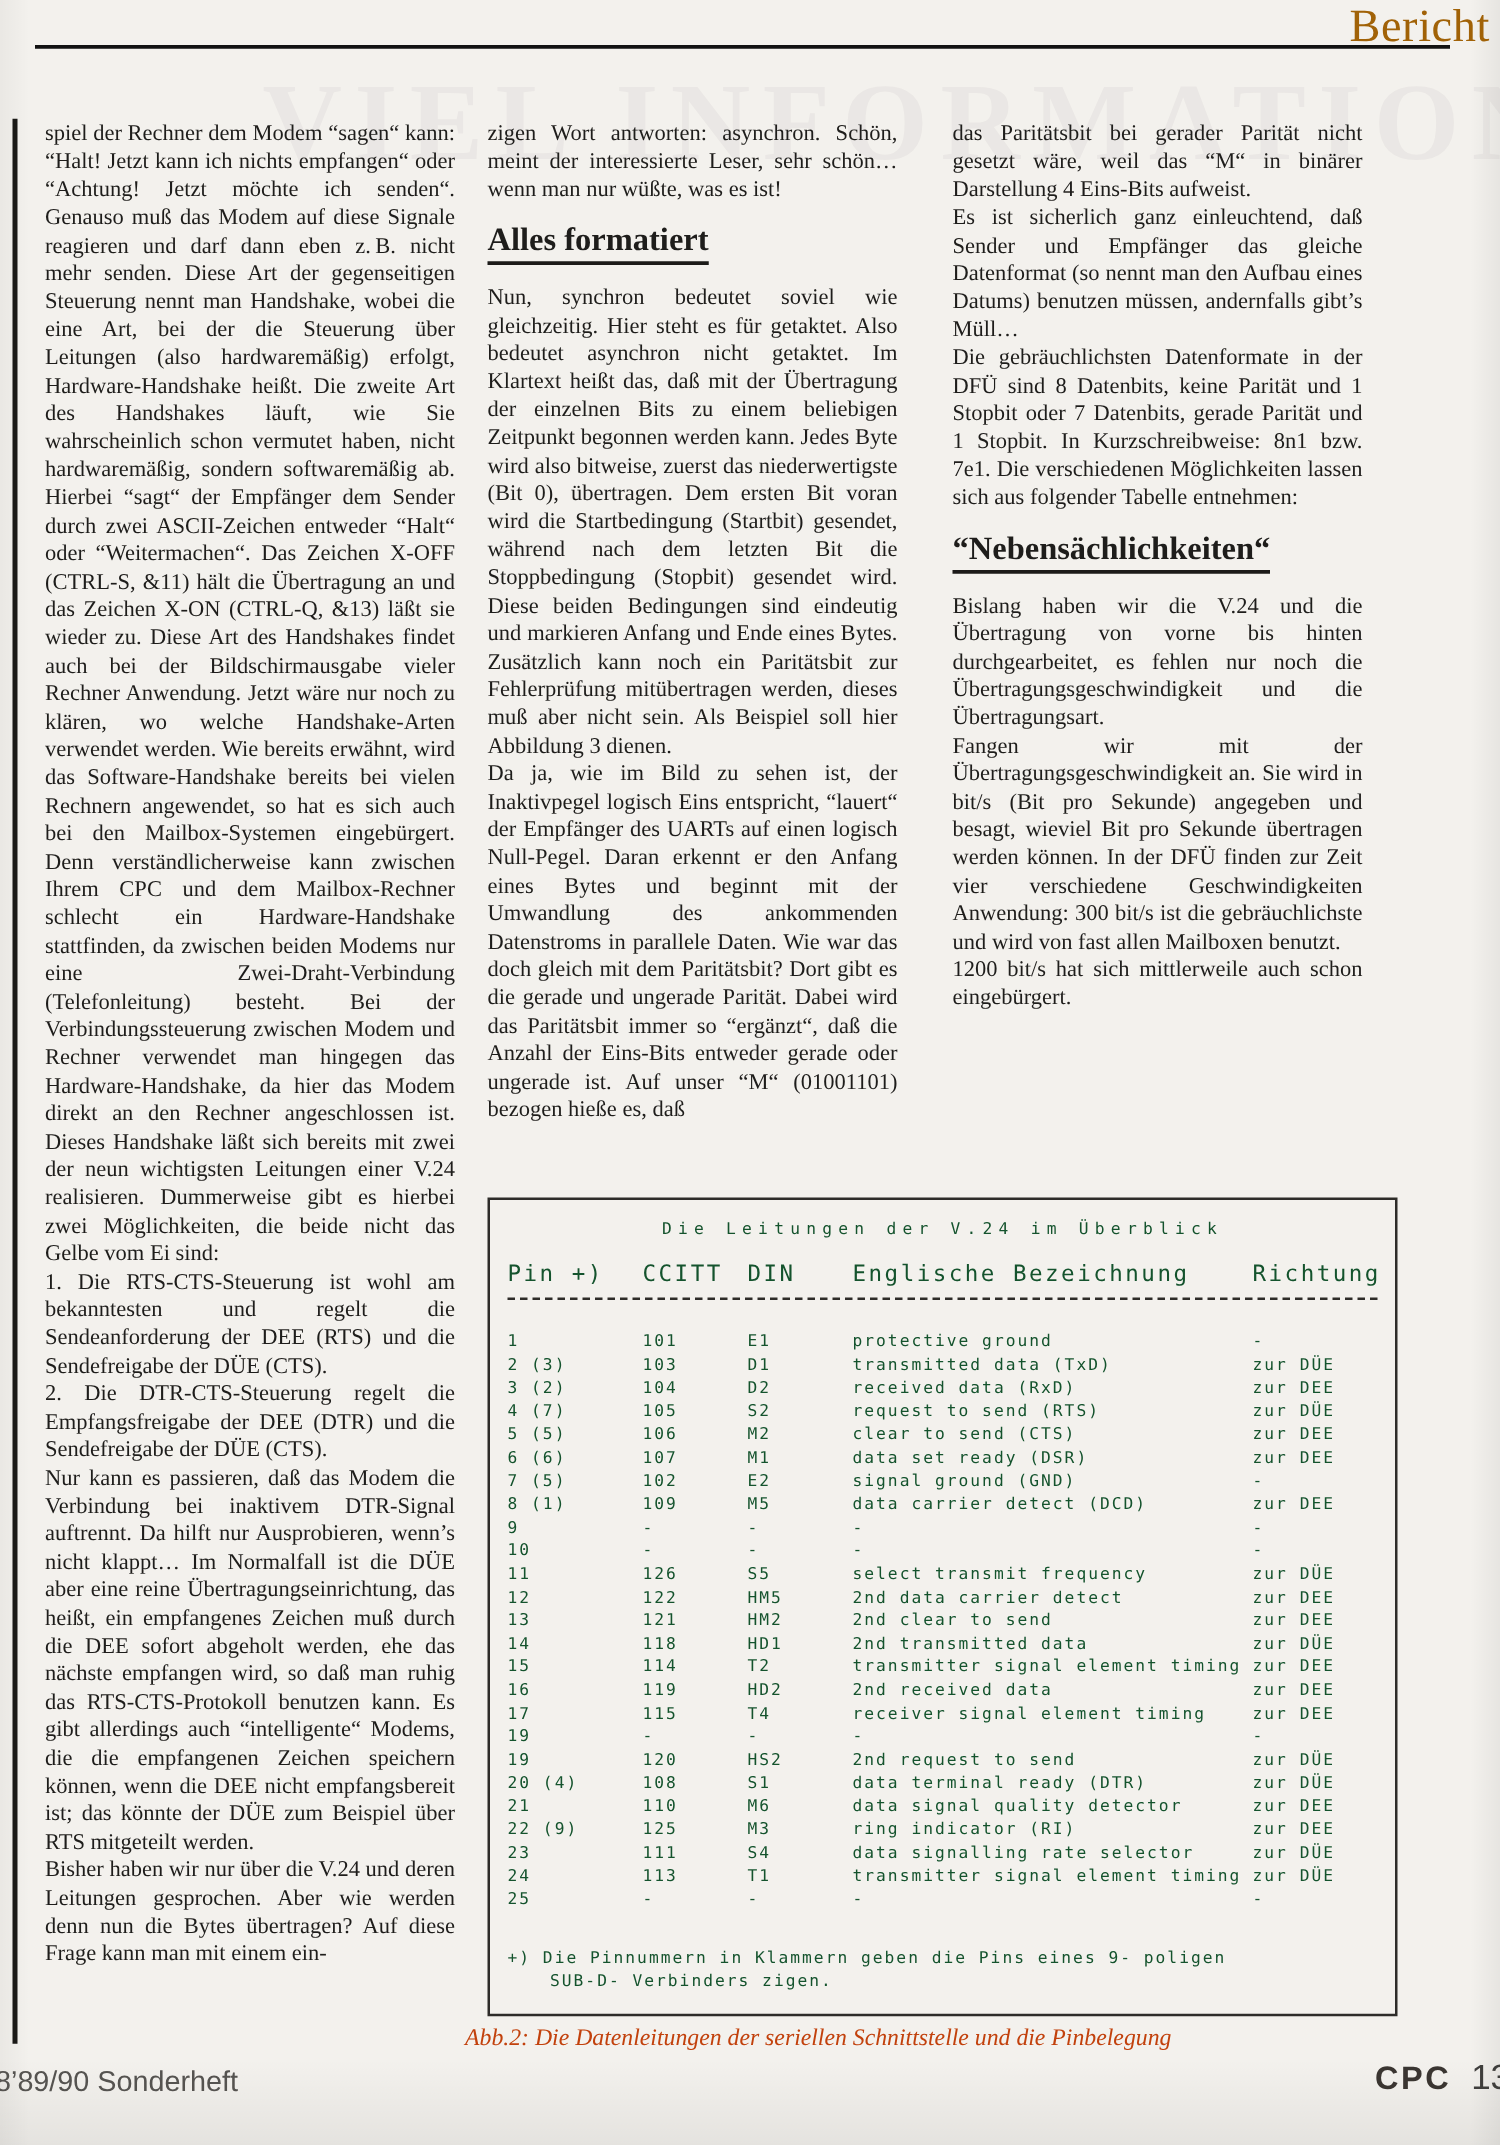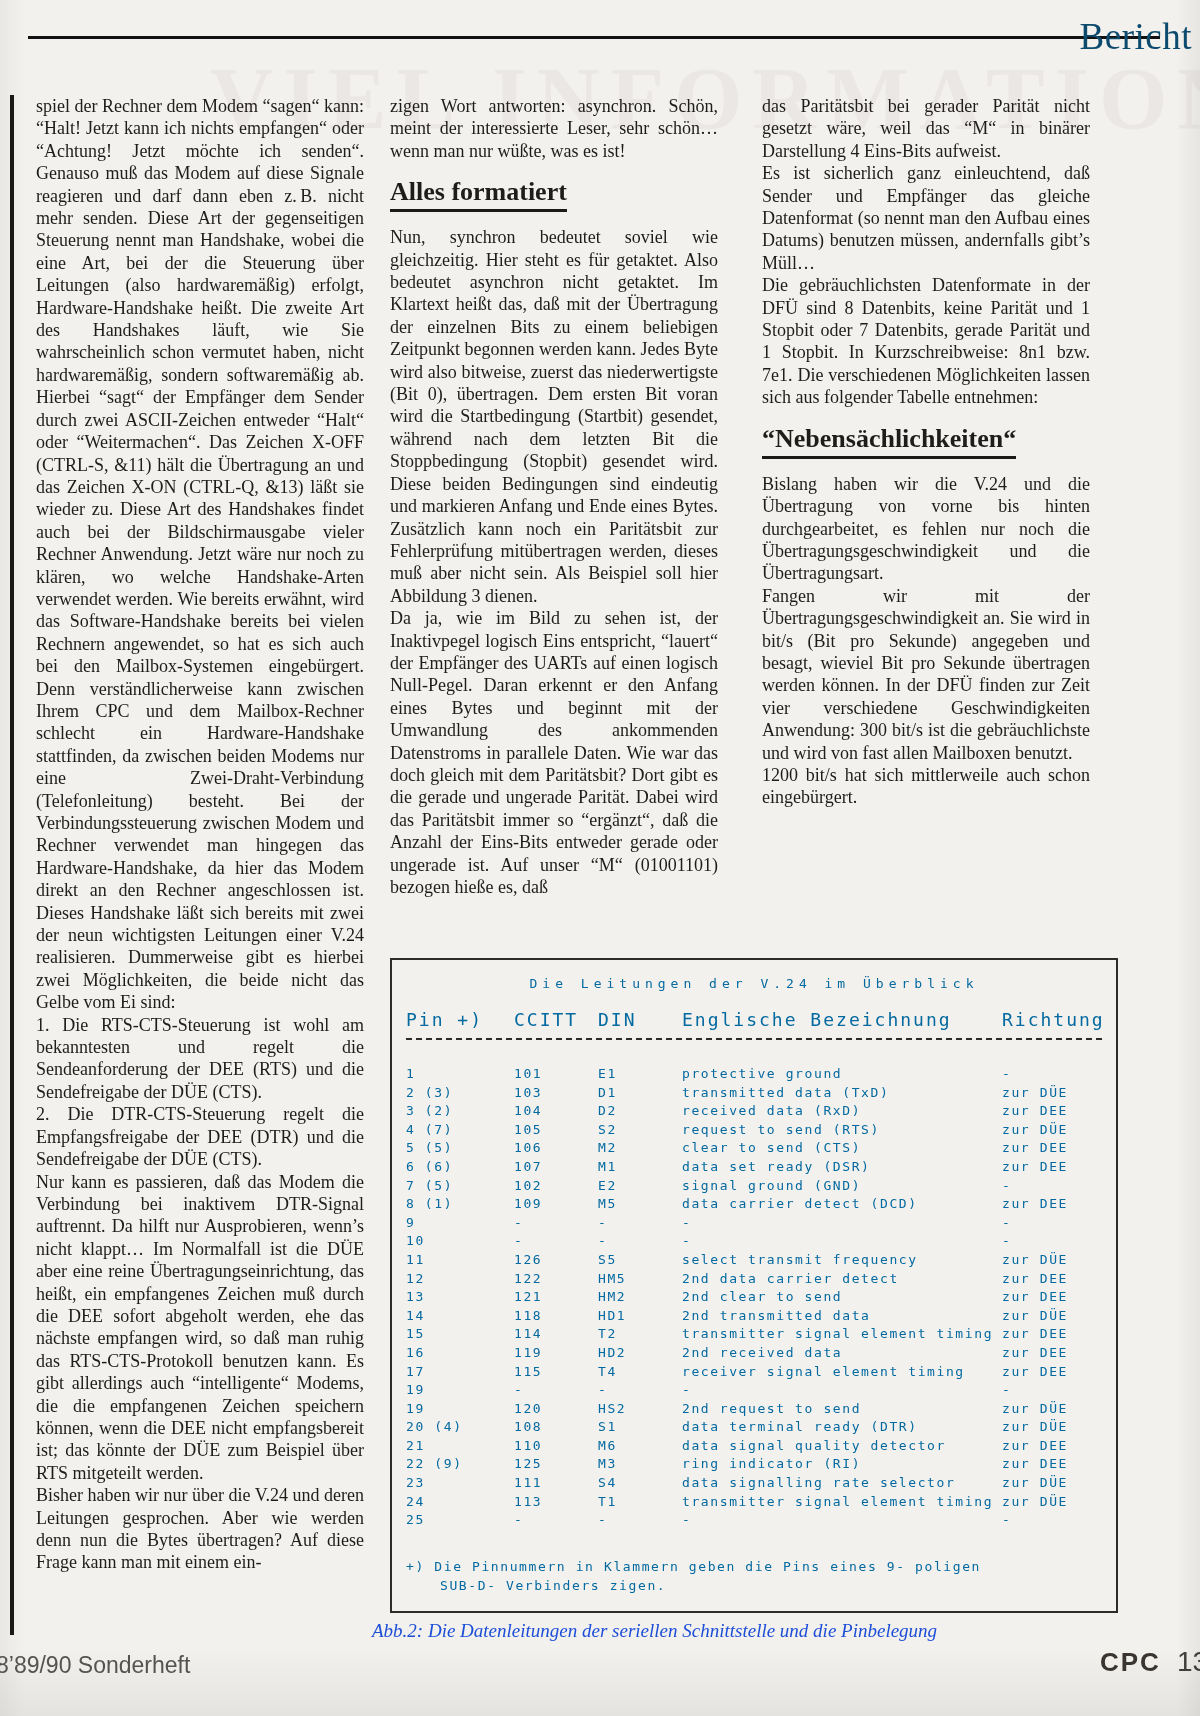"Bericht" .section-label { color: #0c4a6e -> #a16207; top: 15px -> 0 }
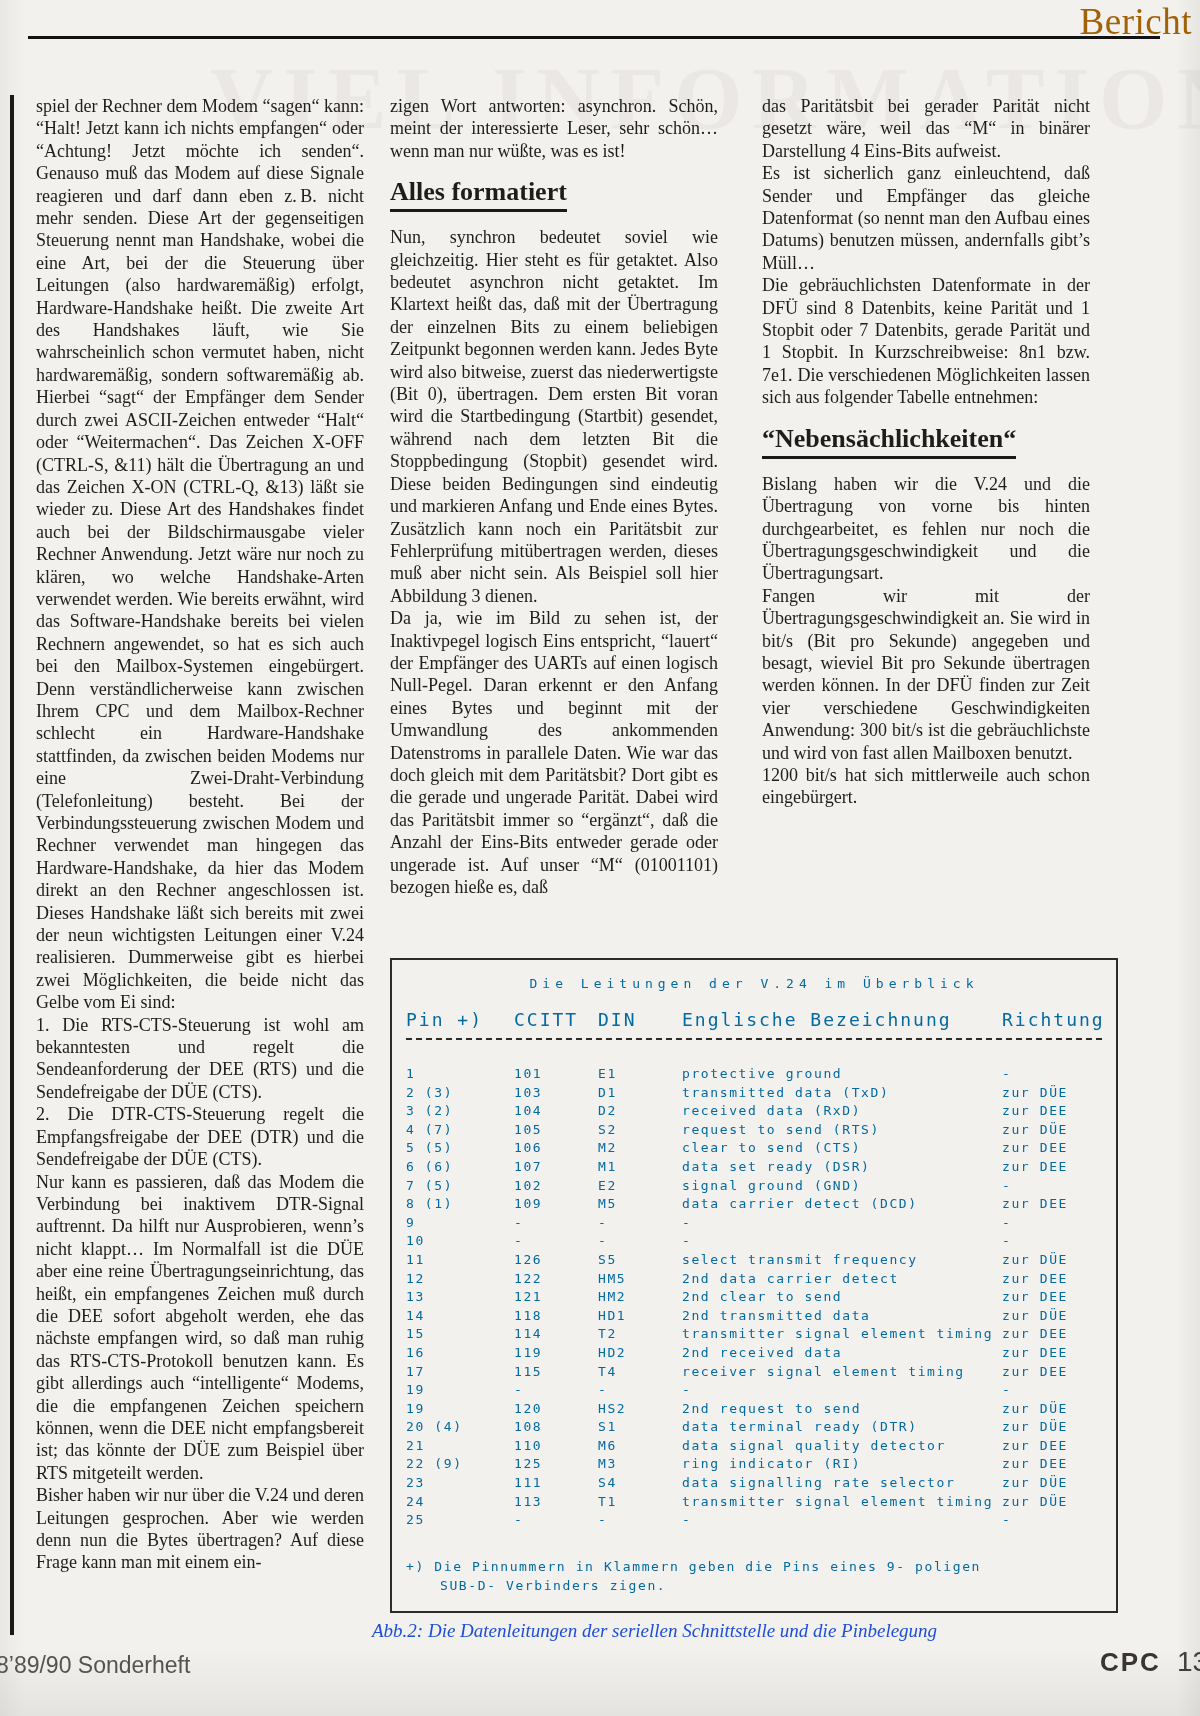"Die Leitungen der V.24 im" .fig-box { color: #0369a1 -> #14532d }
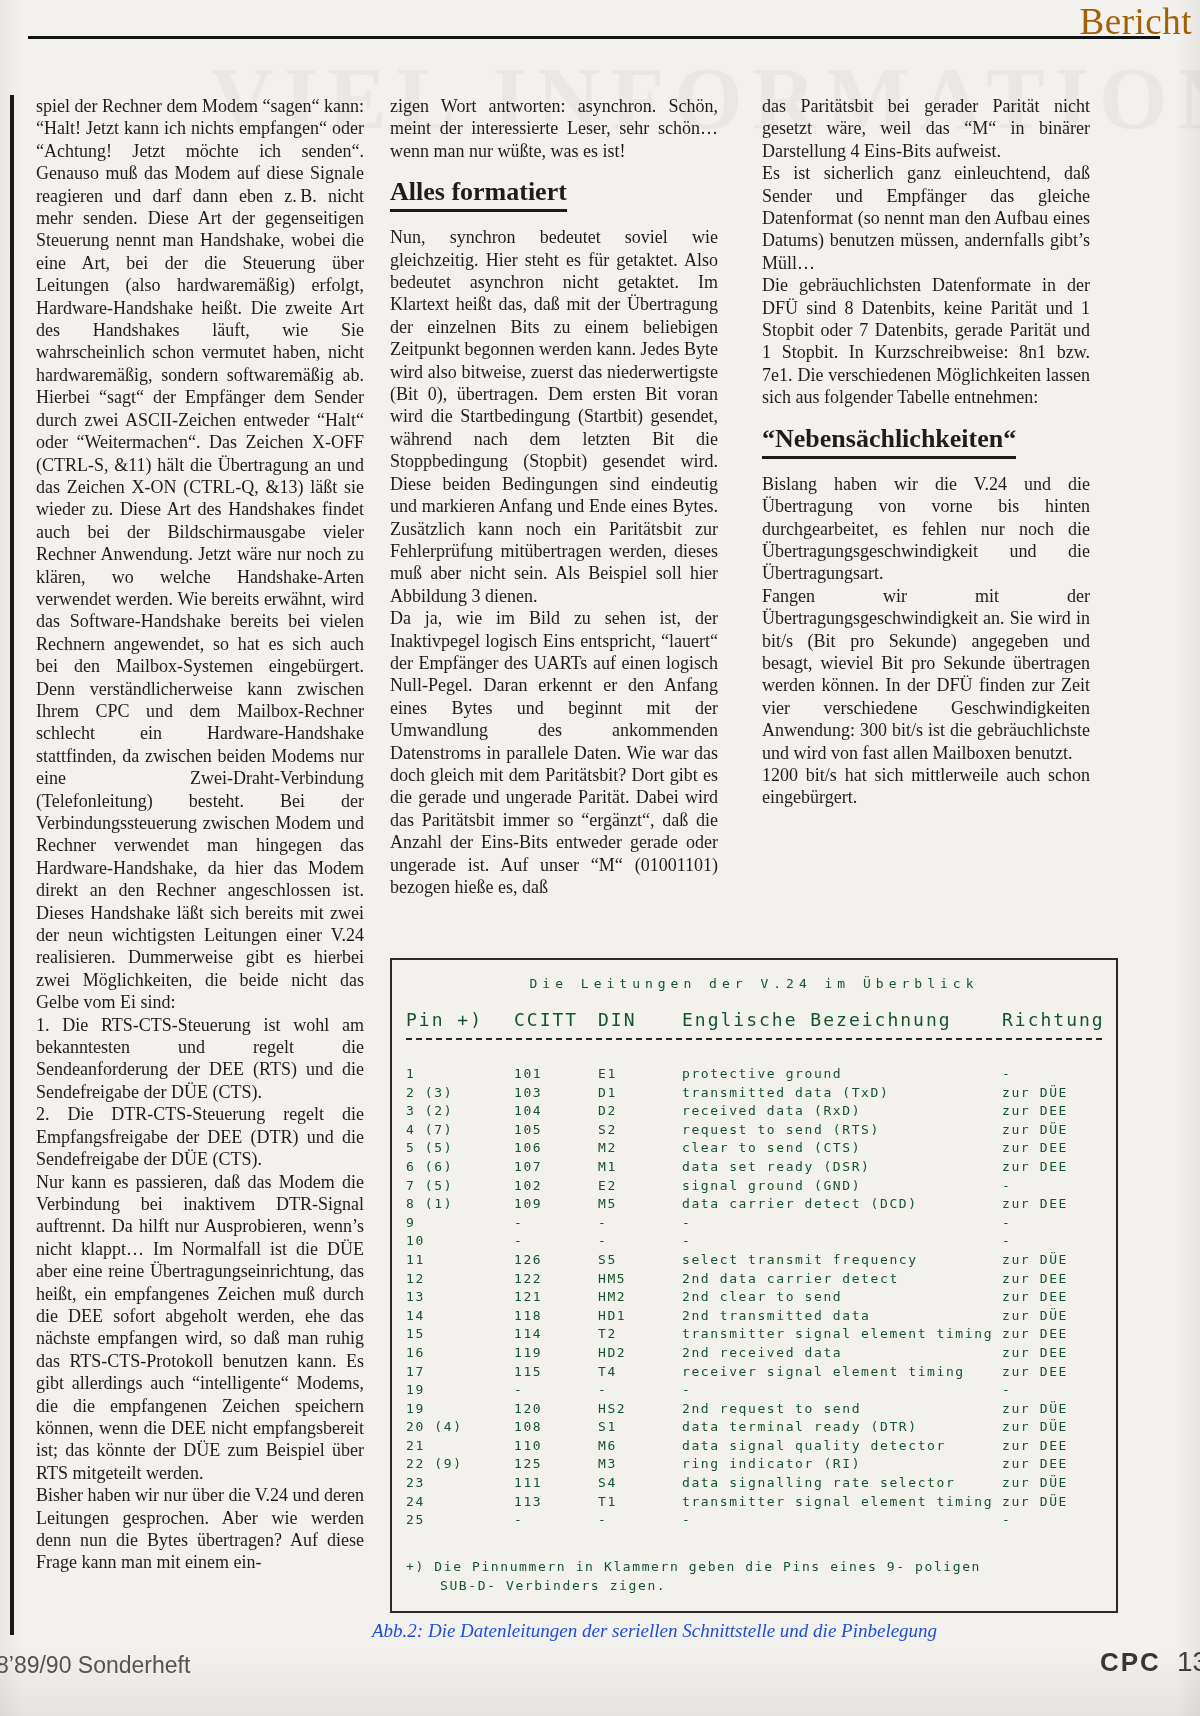"Abb.2: Die Datenleitungen der seriellen" .fig-caption { color: #1d4ed8 -> #c2410c }
